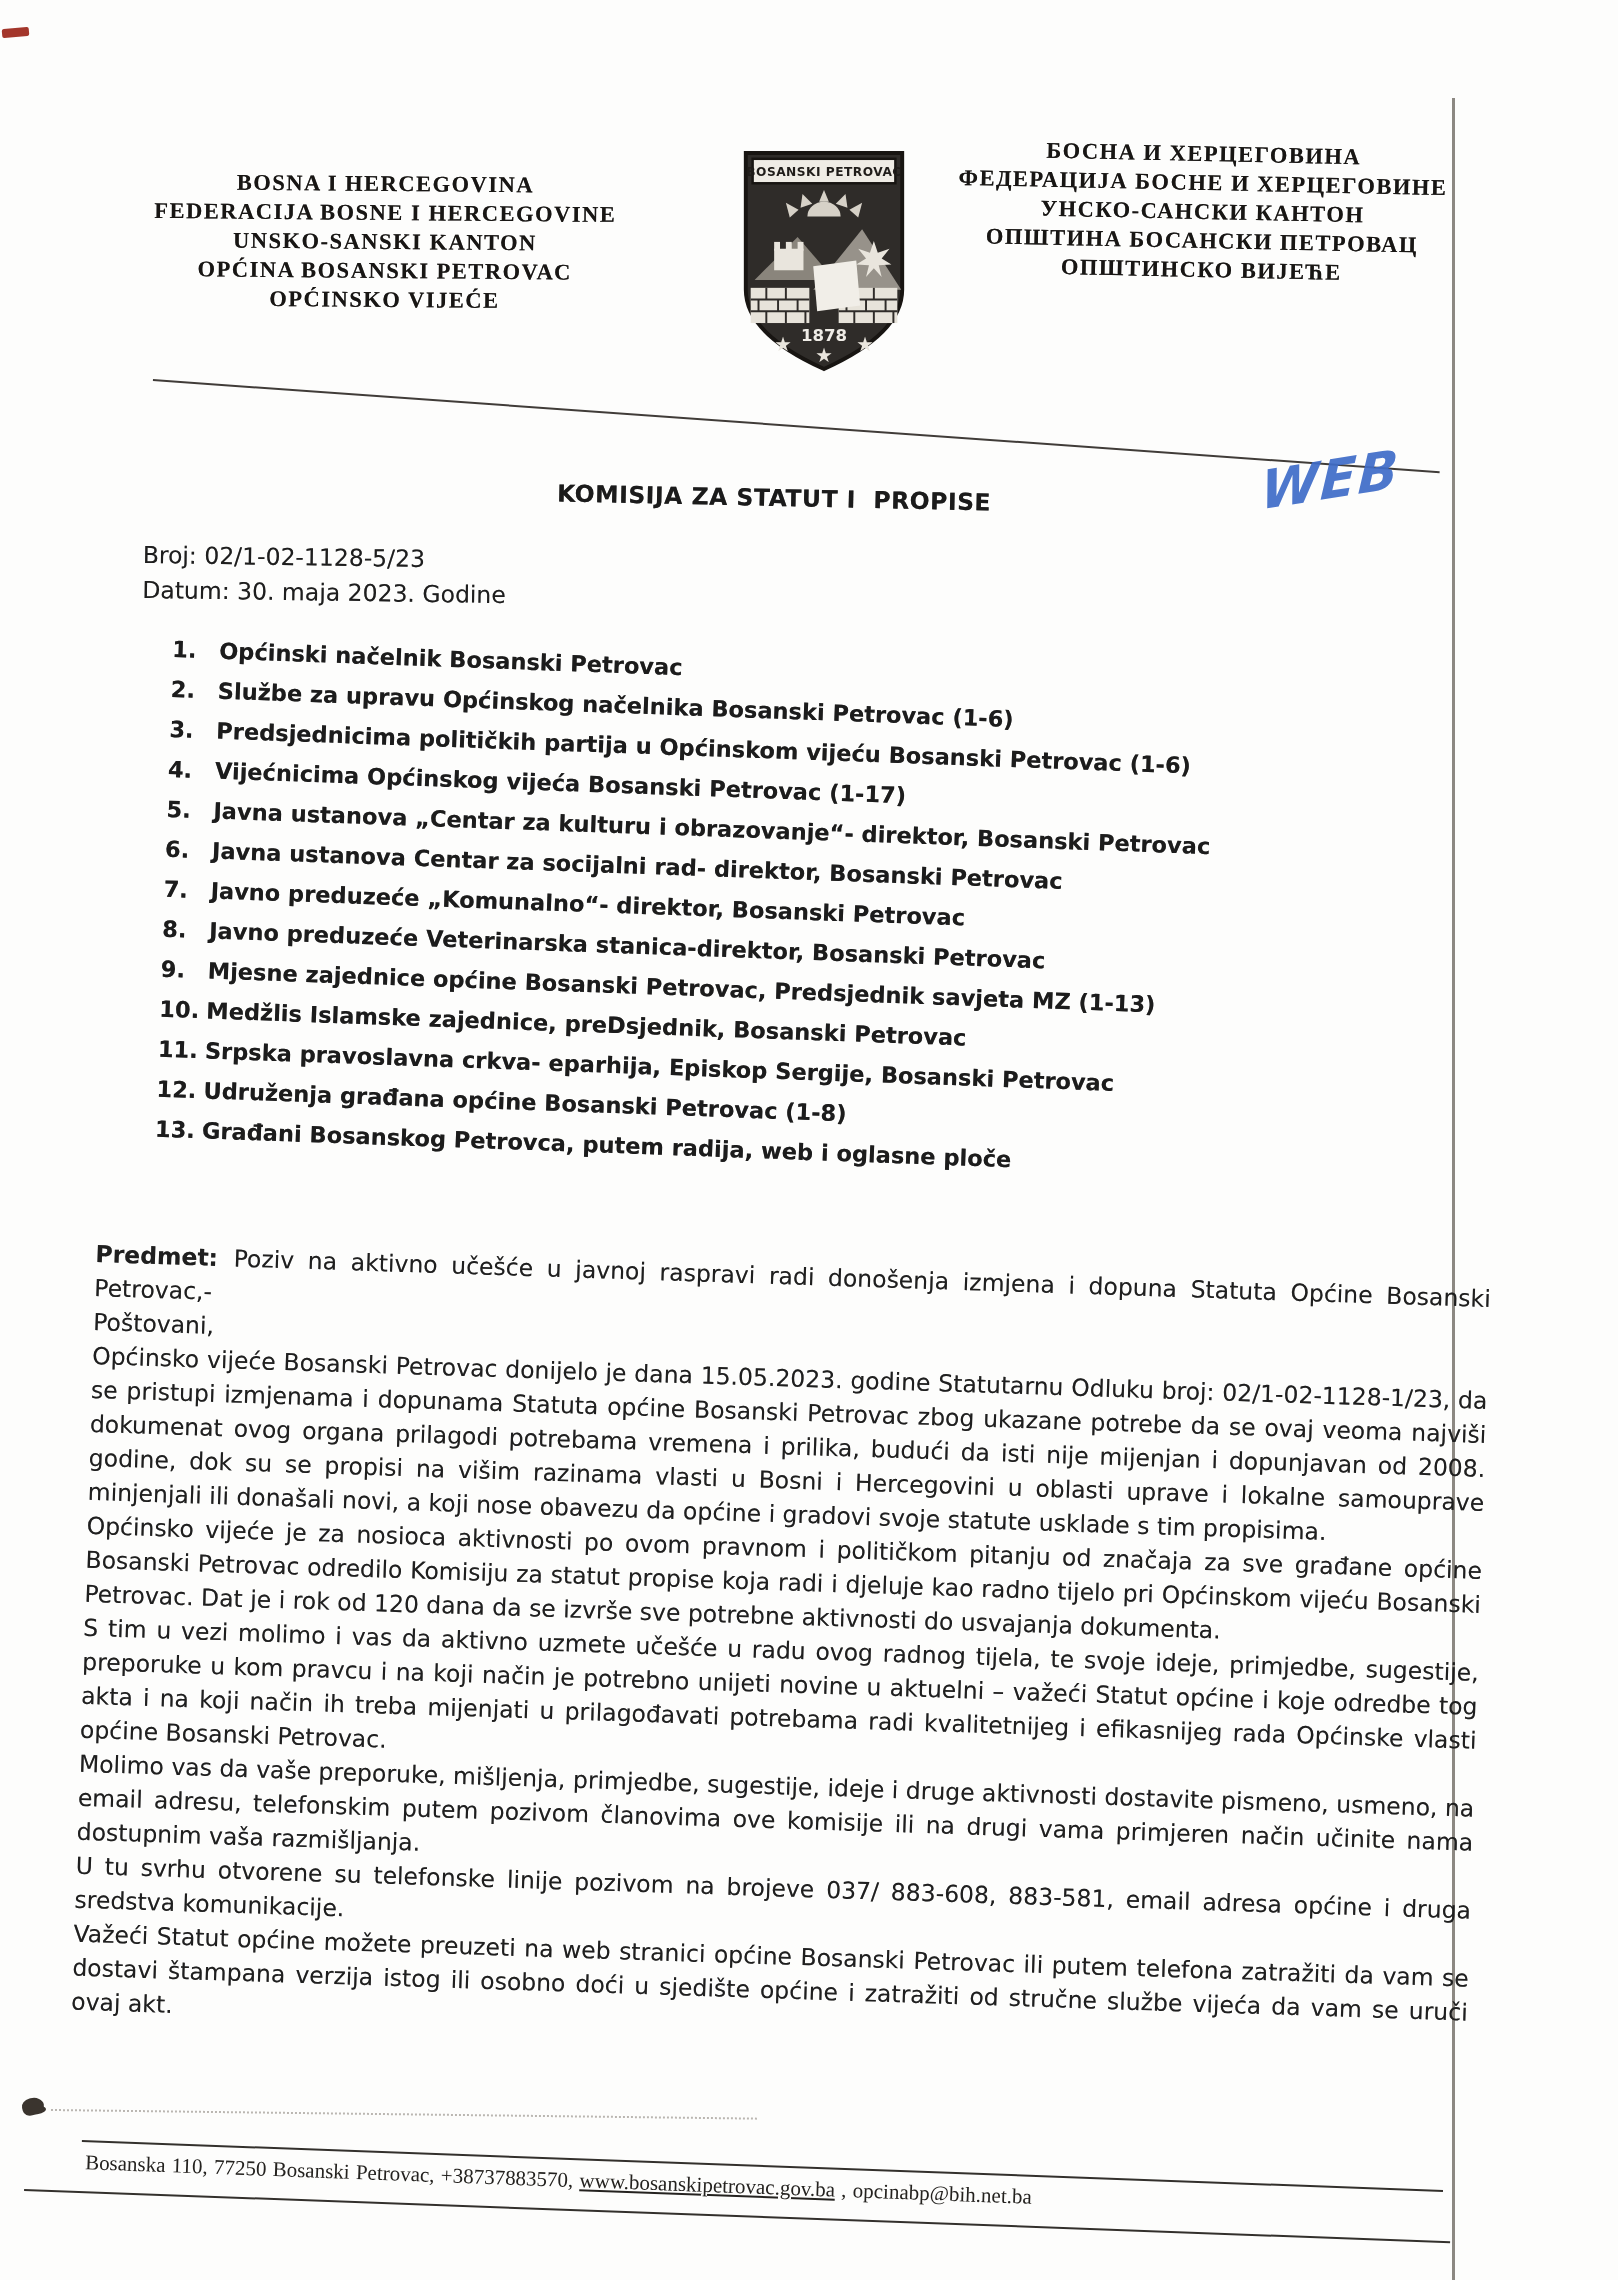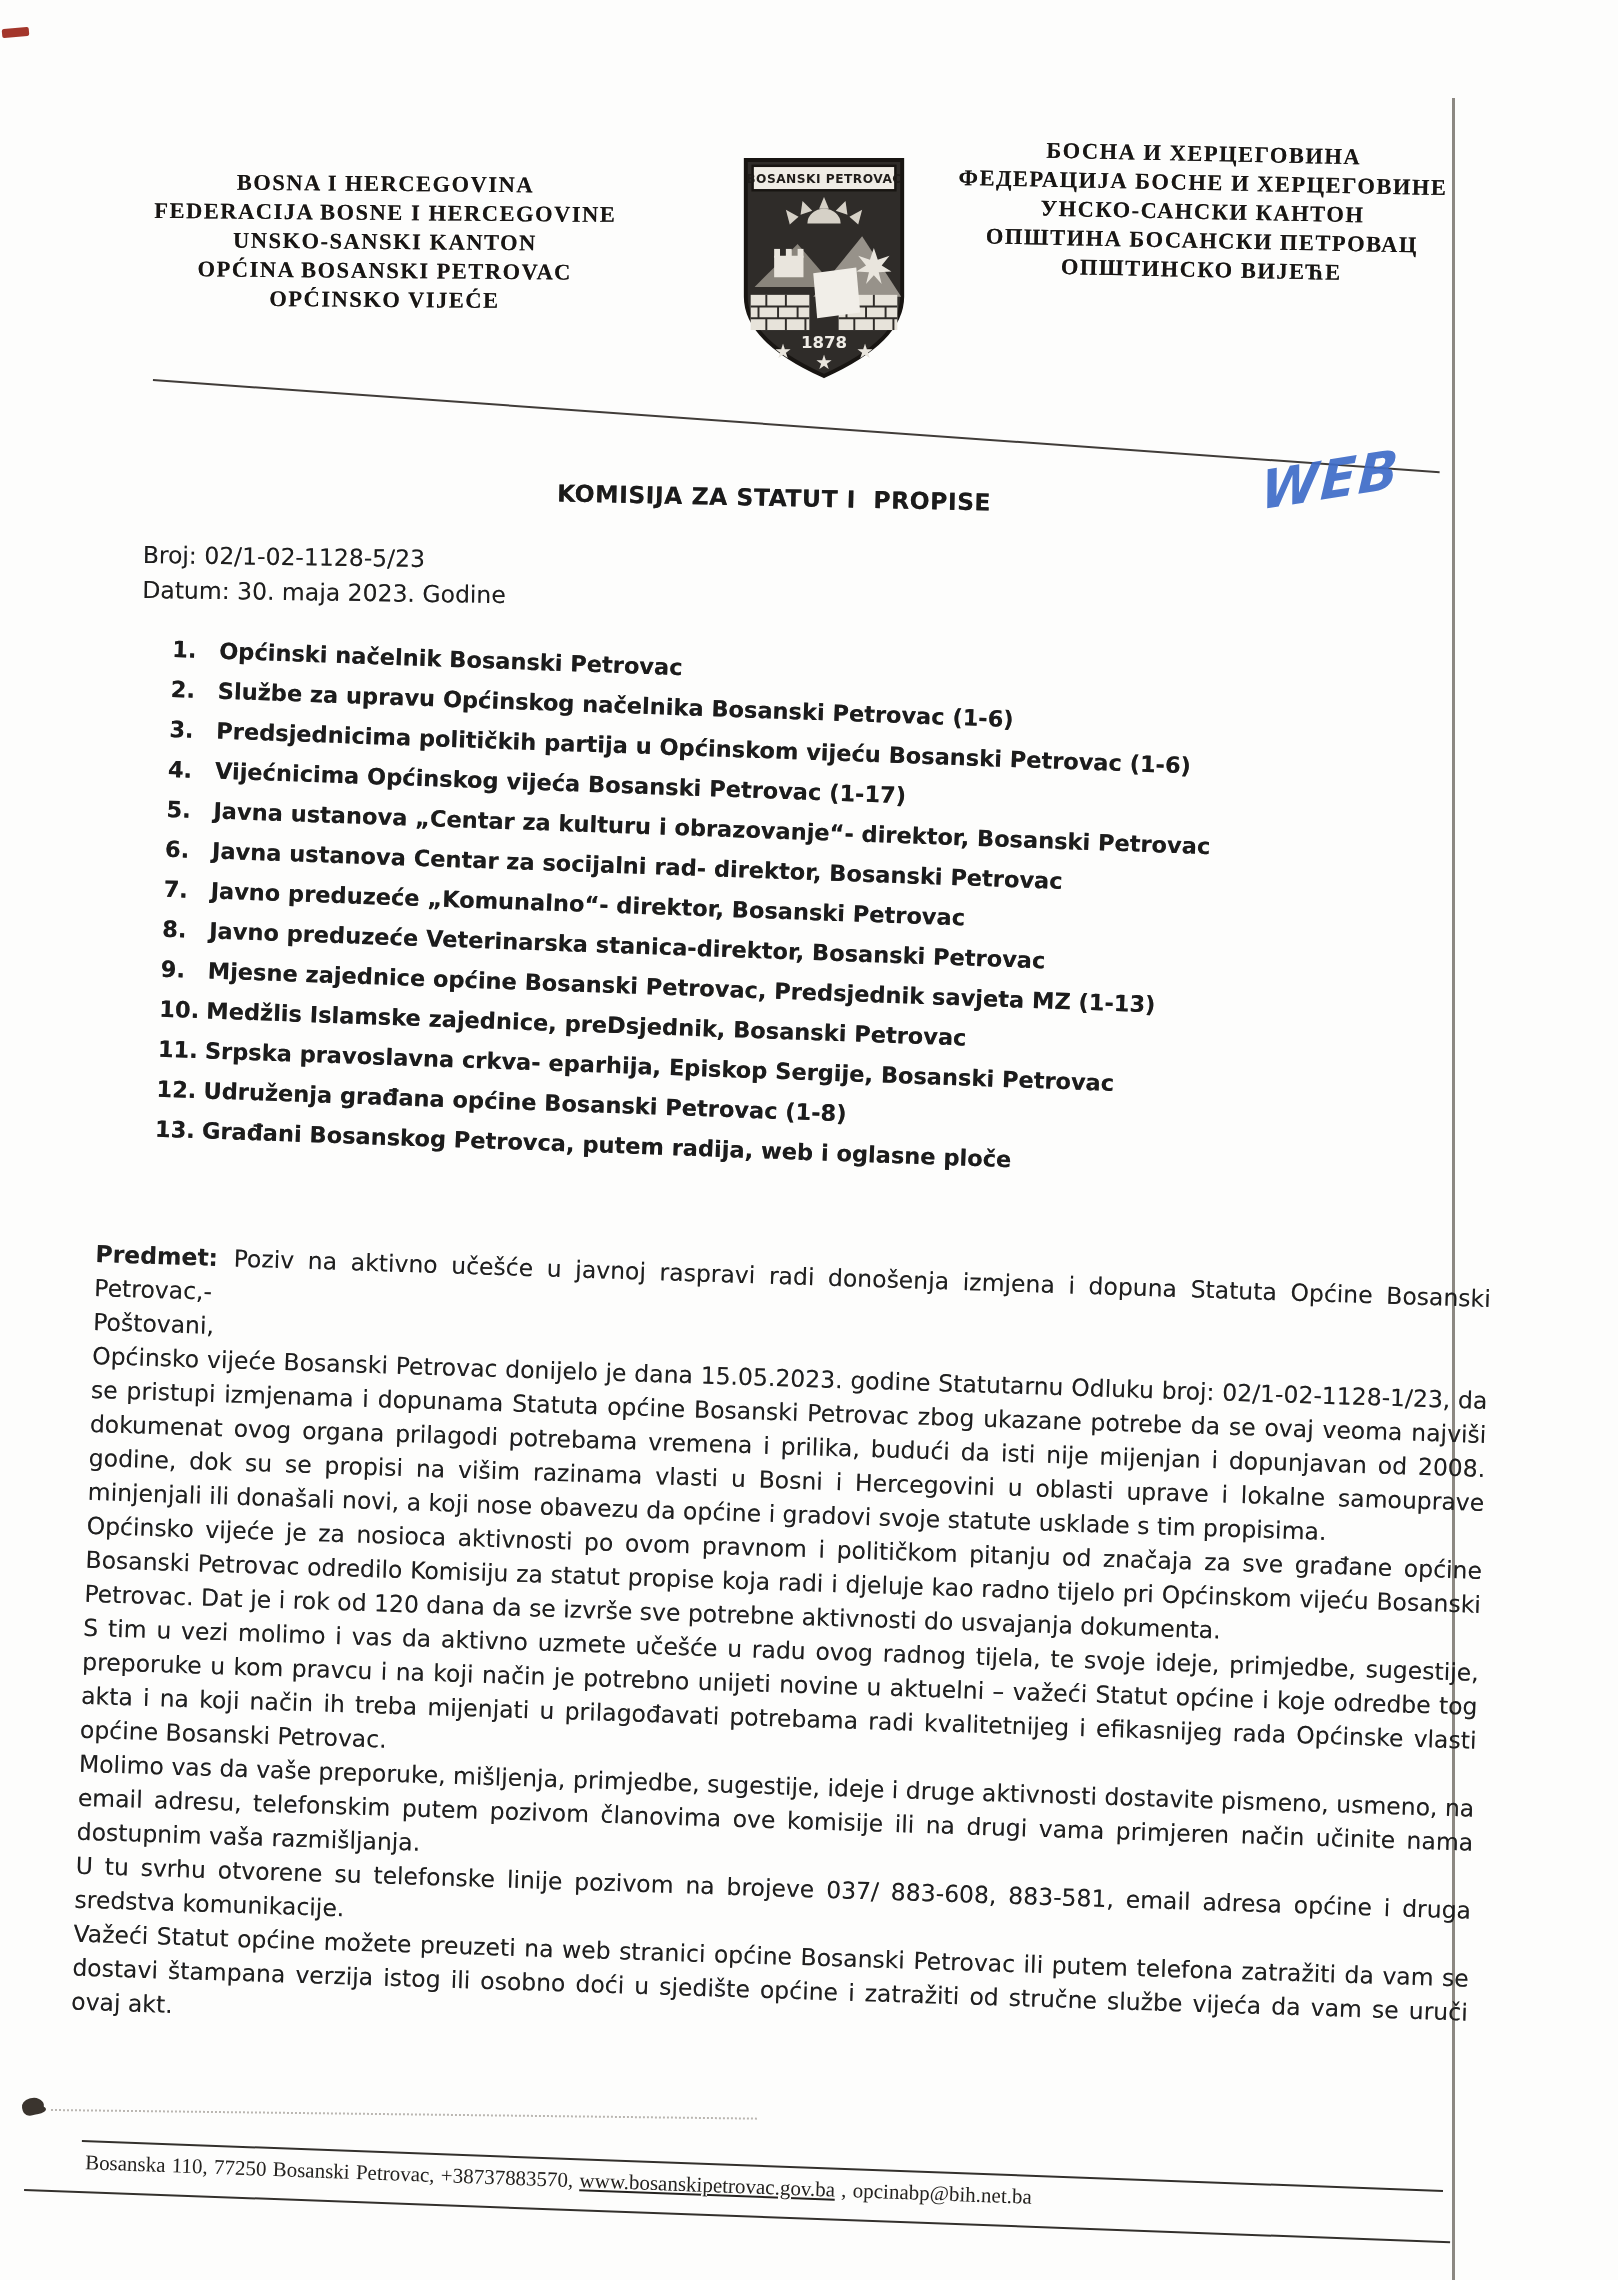"BOSANSKI PETROVAC" .emblem { top: 148px -> 141px }
